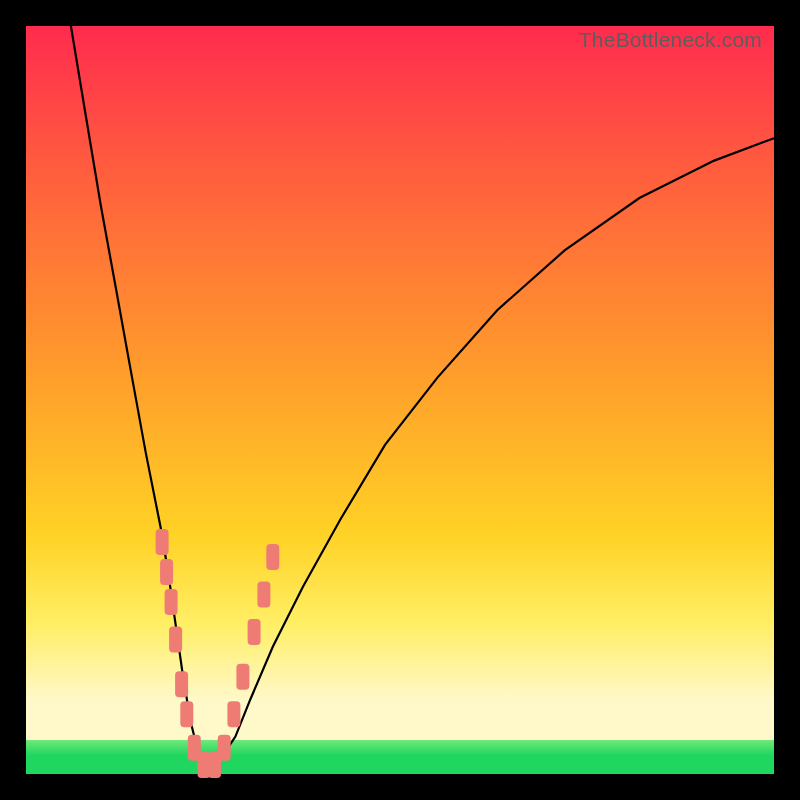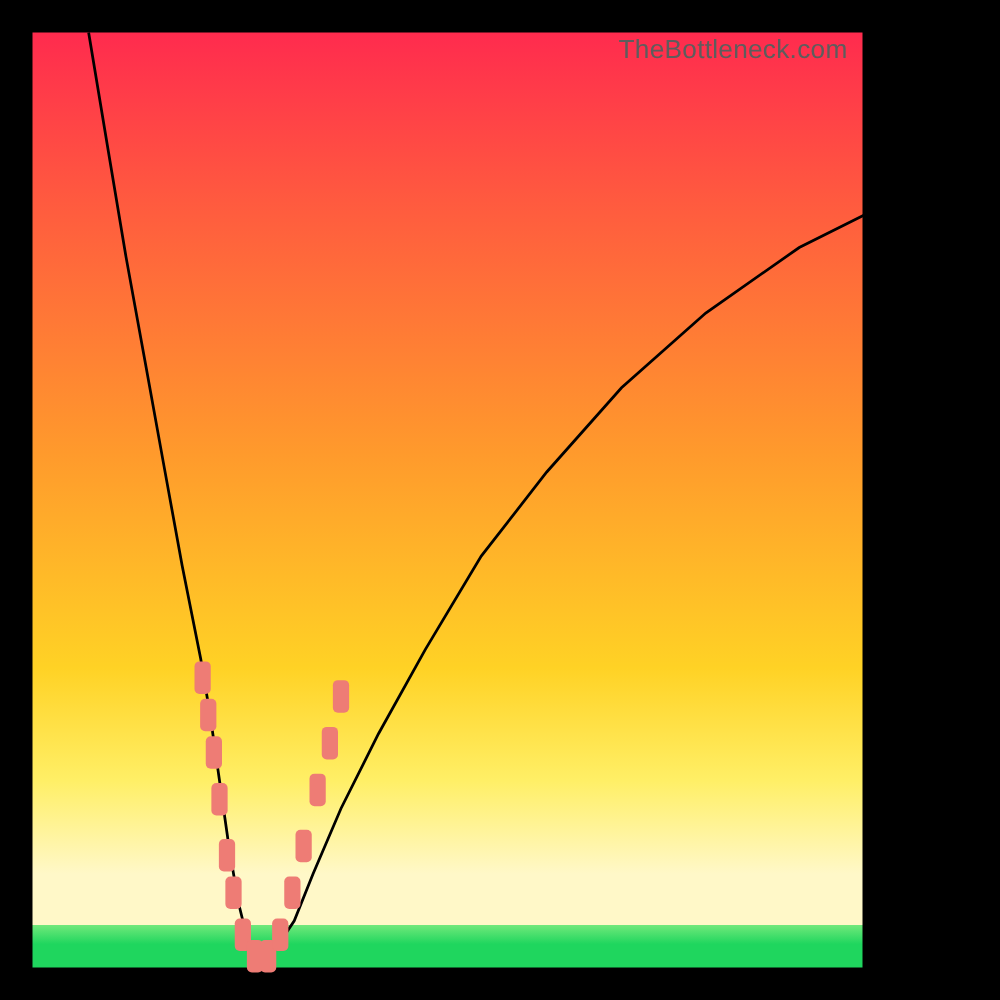"TheBottleneck.com" .plot-area { width: 664px -> 748px }
